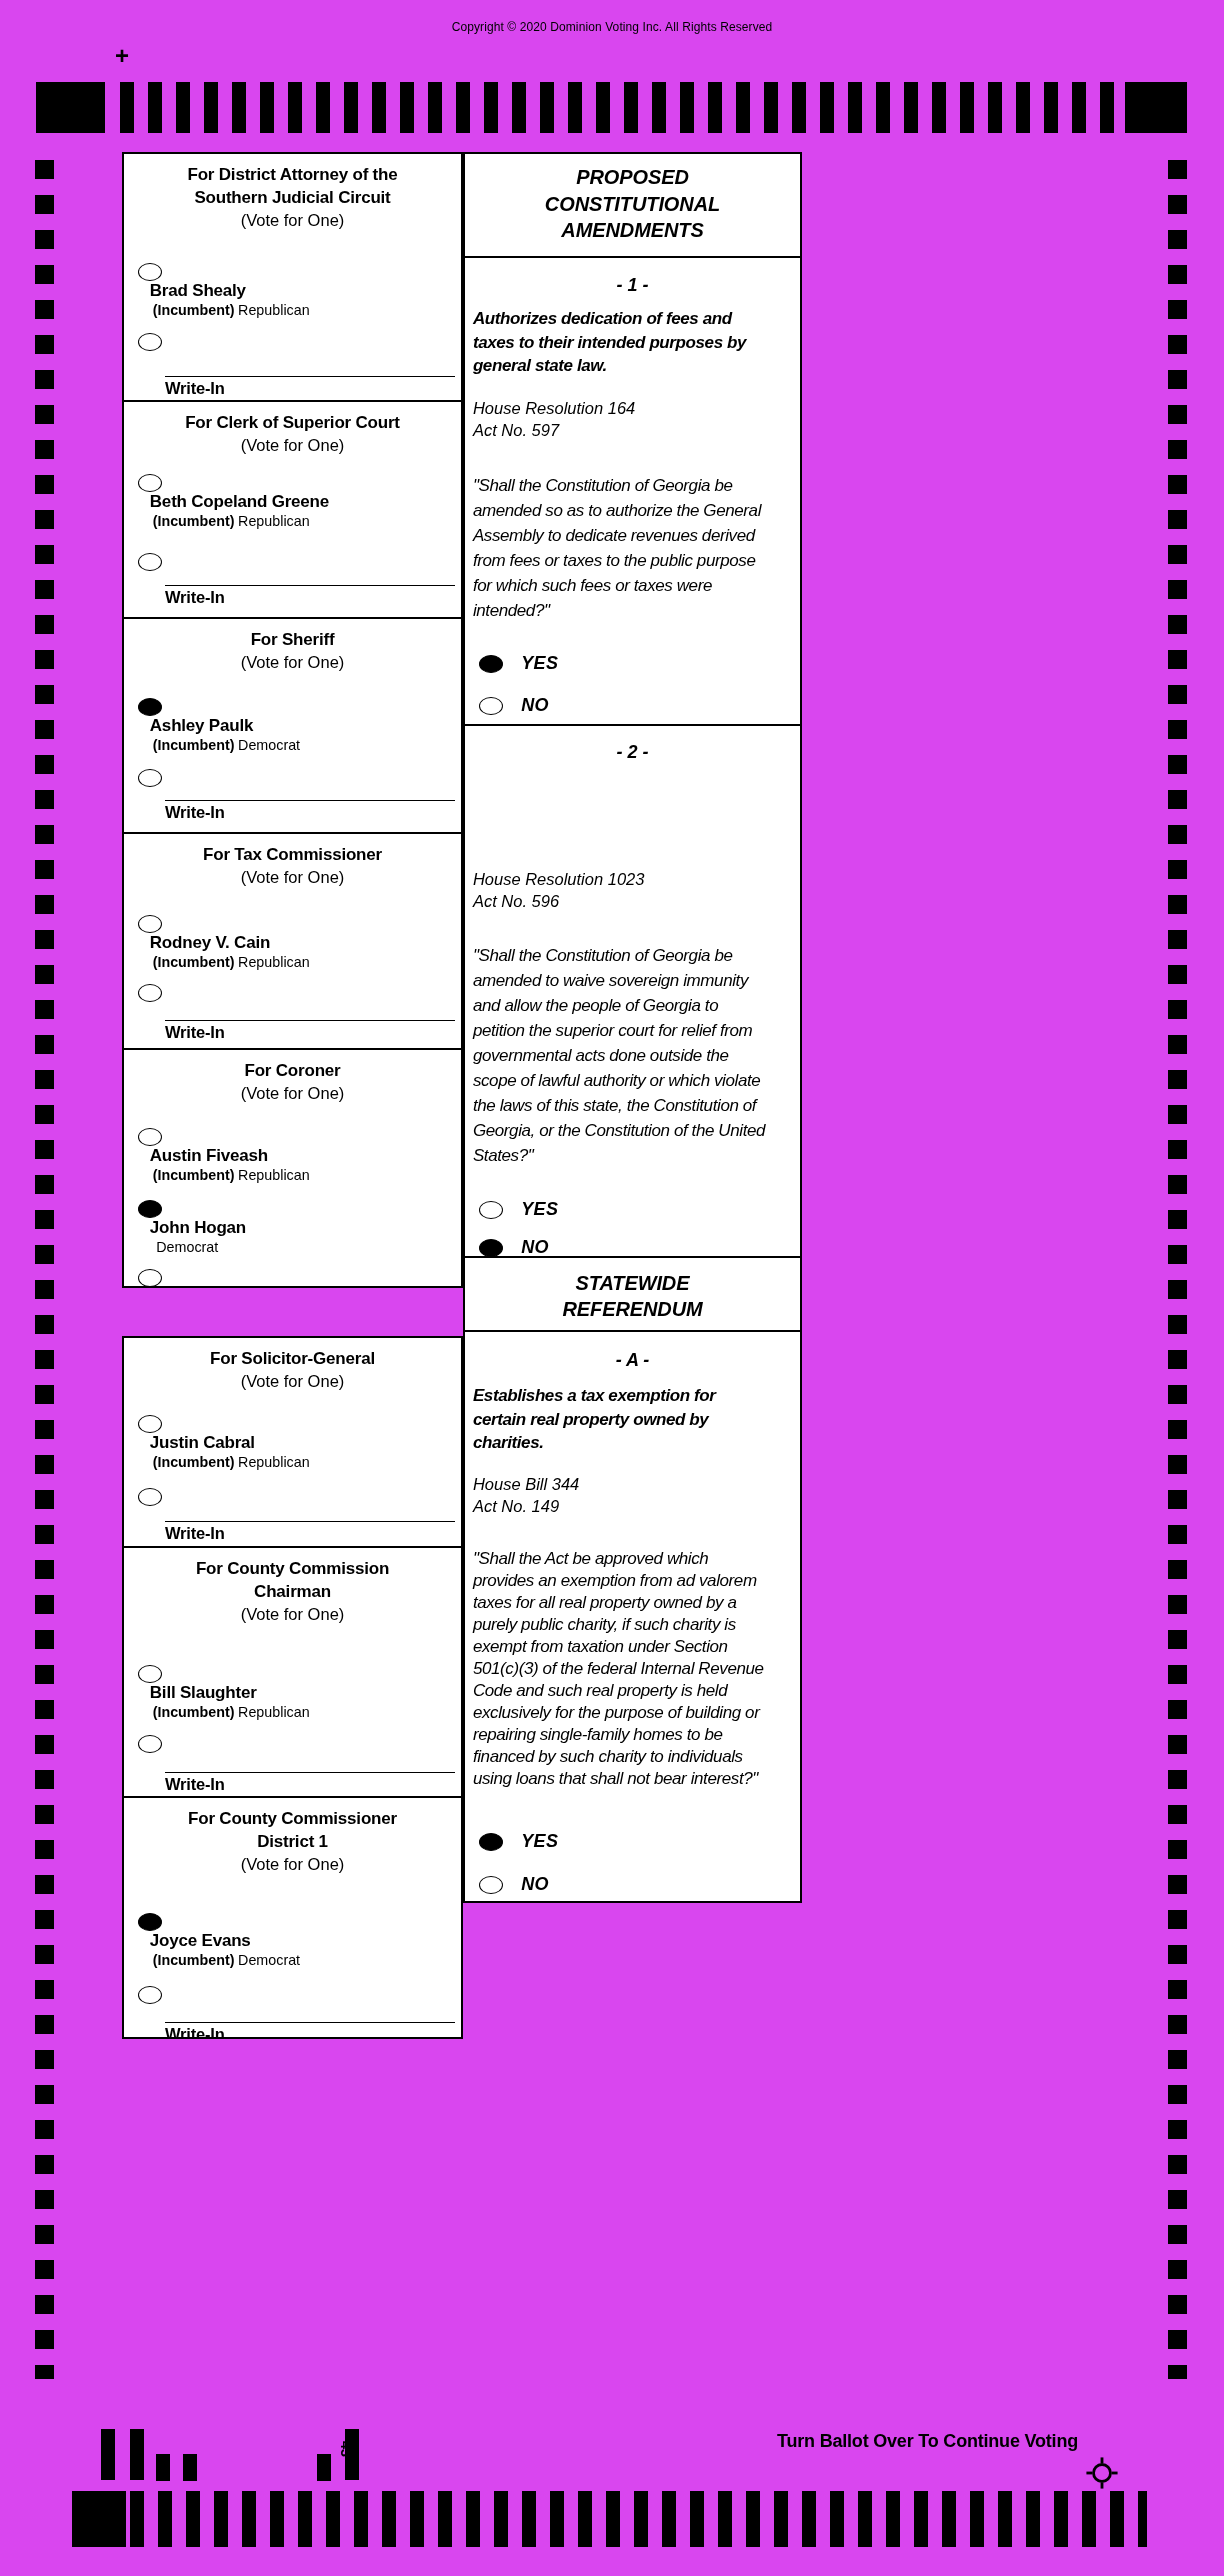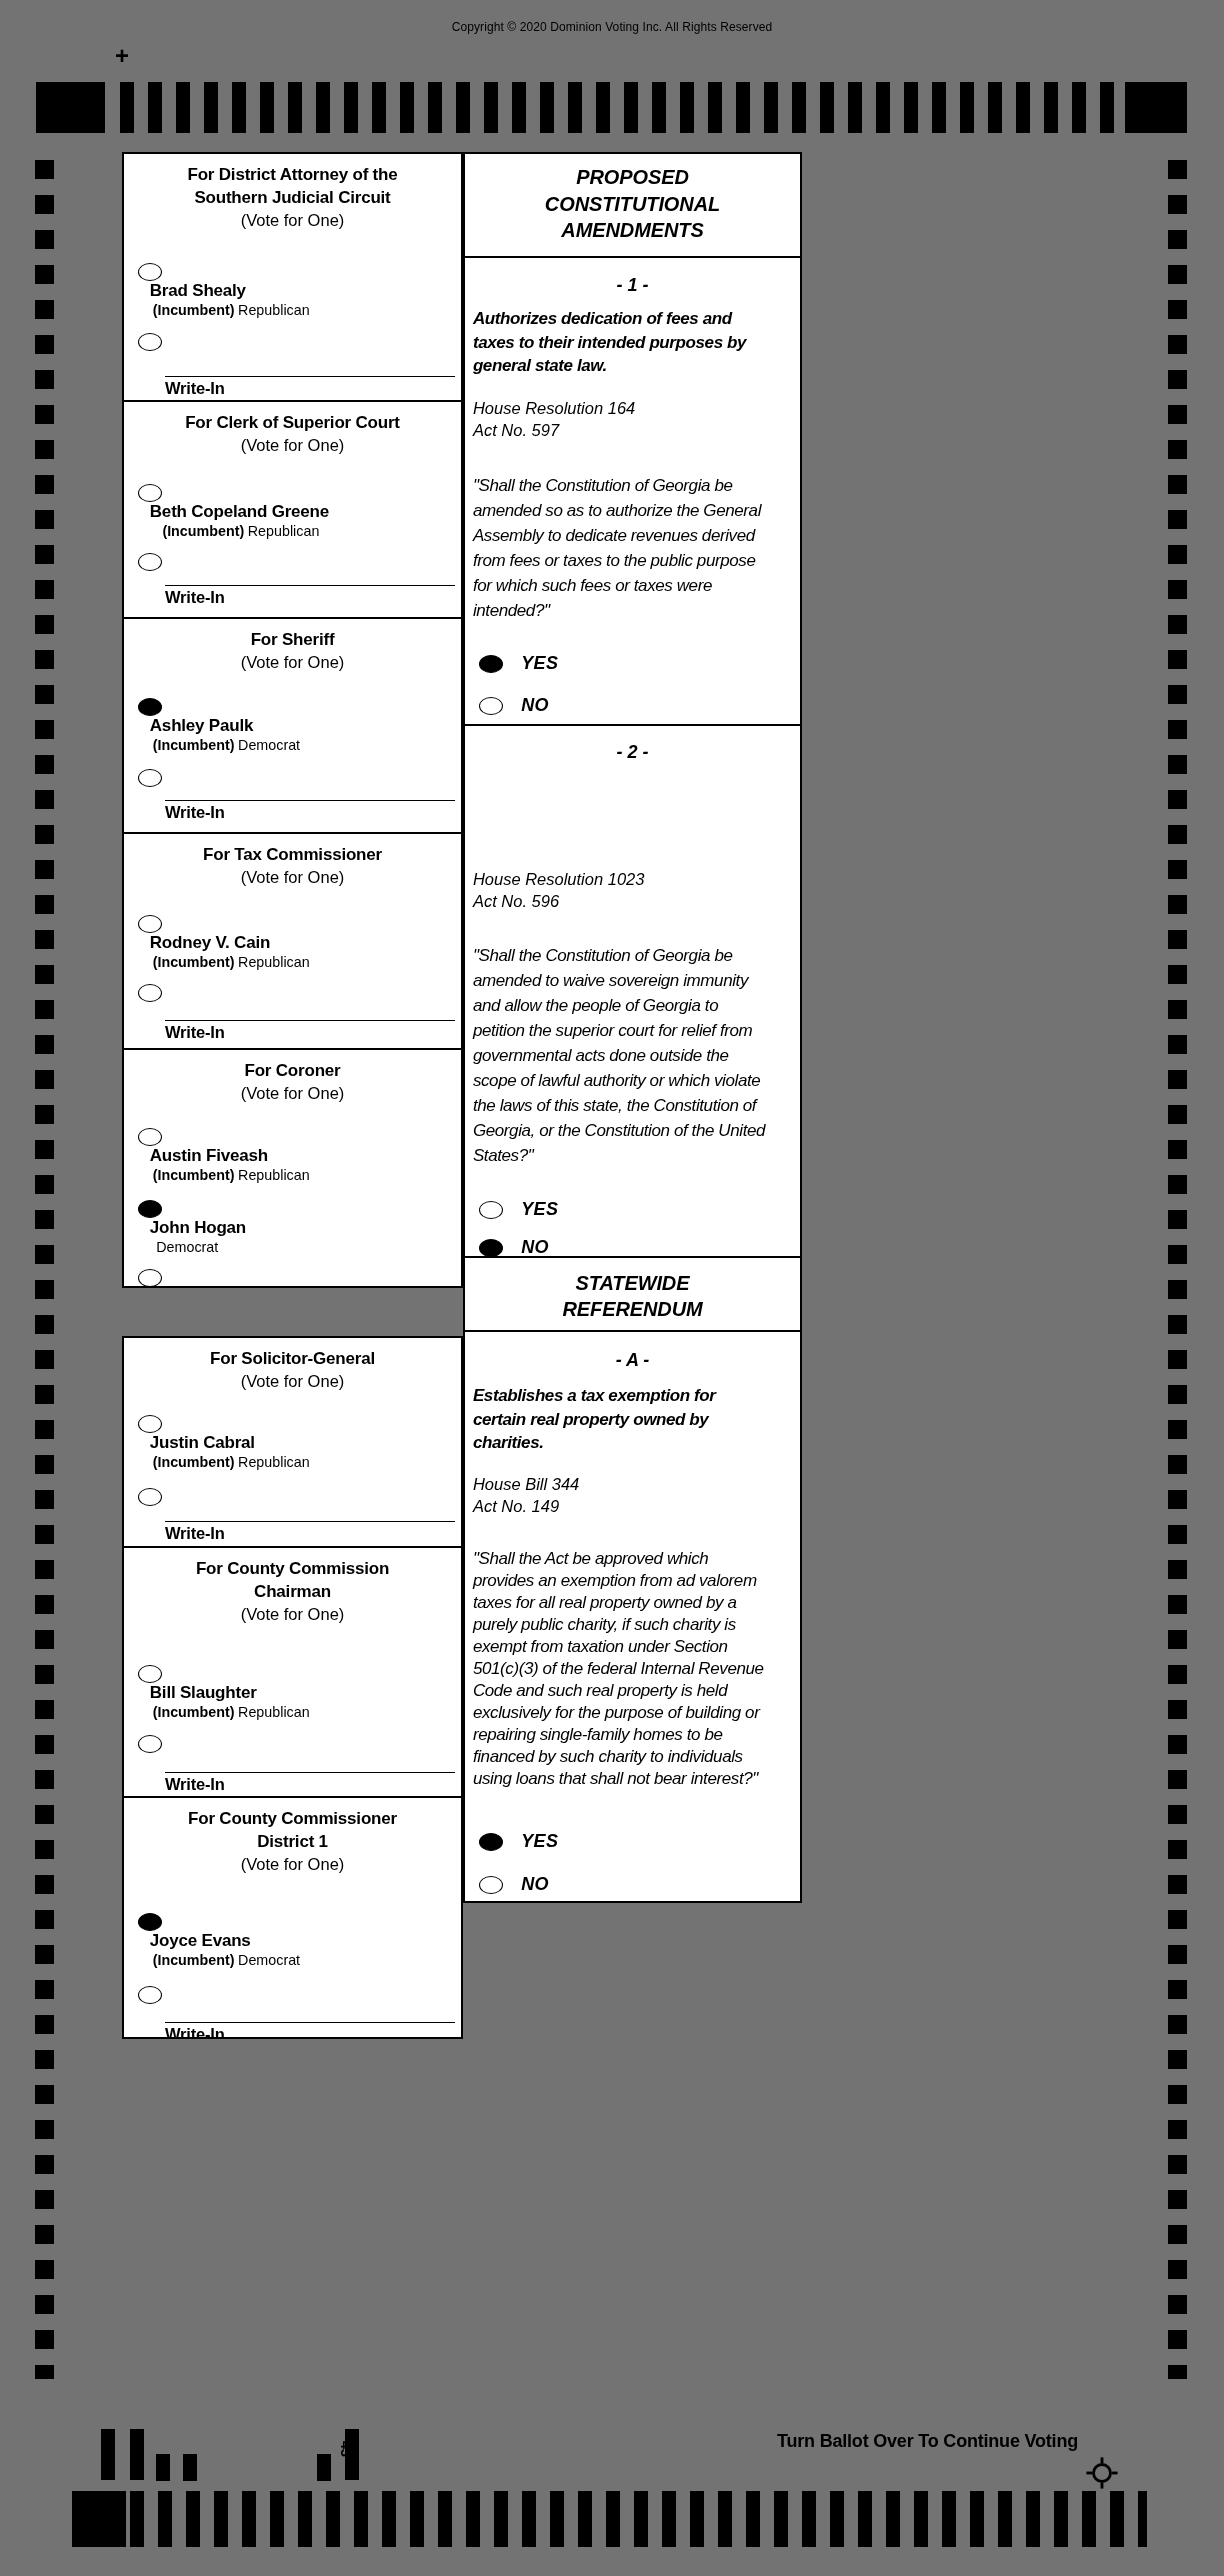"Copyright © 2020 Dominion Voting" #ballot { background: #737373 -> #d946ef }
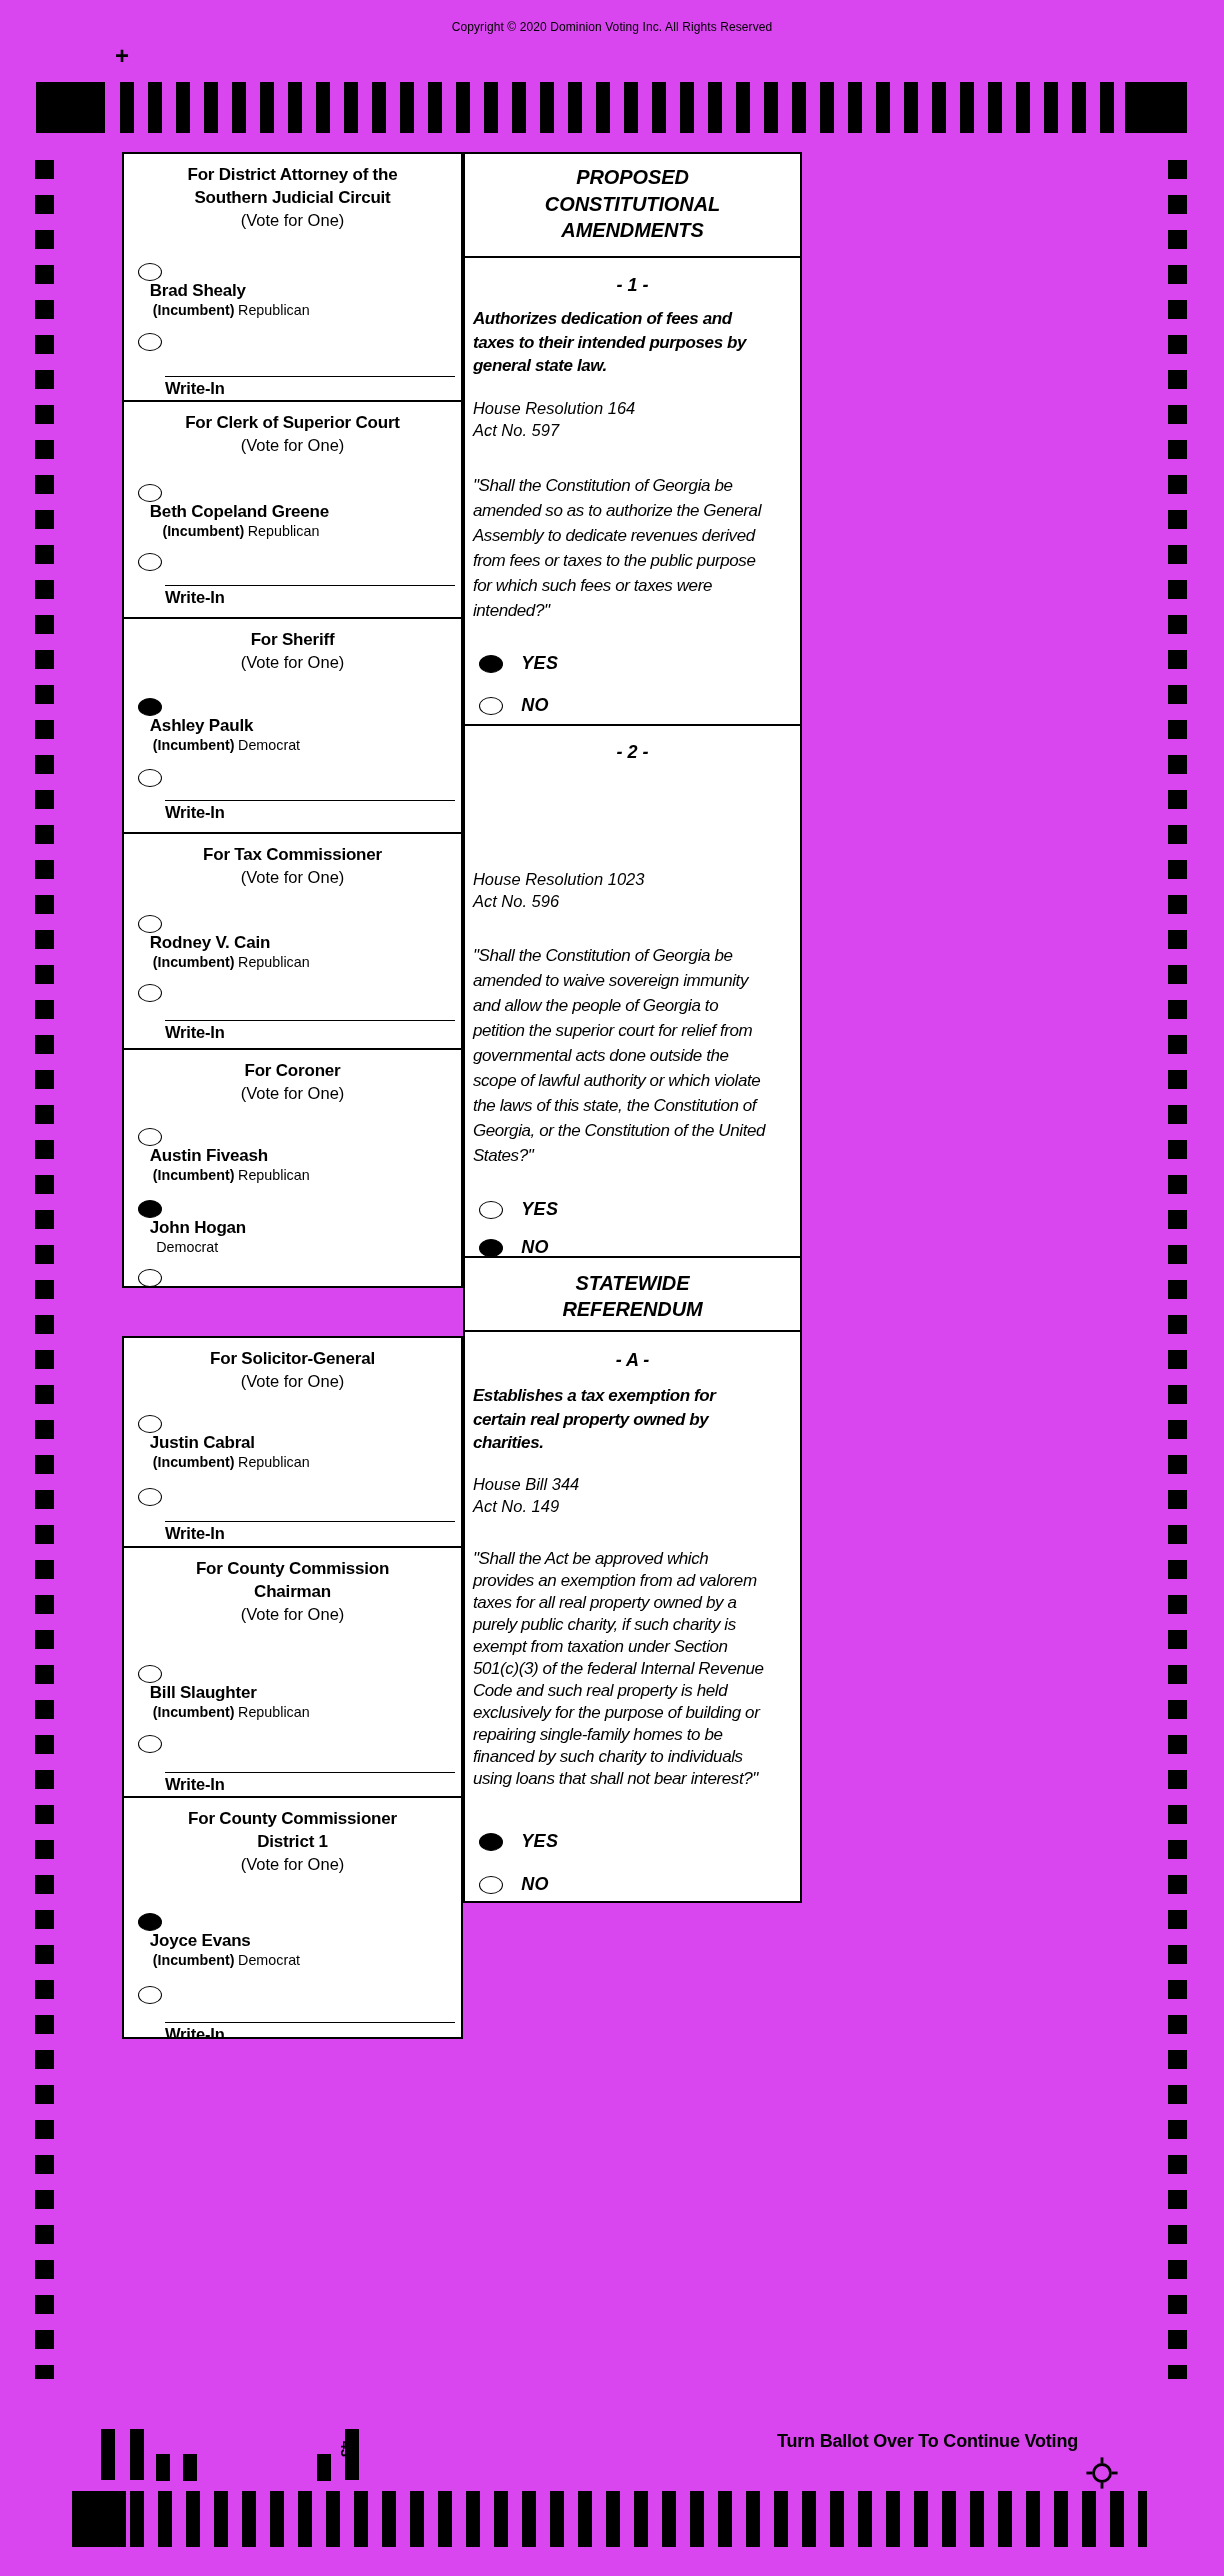"Beth Copeland Greene" div.cand-row { text-align: center -> none; top: 82px -> 72px }
